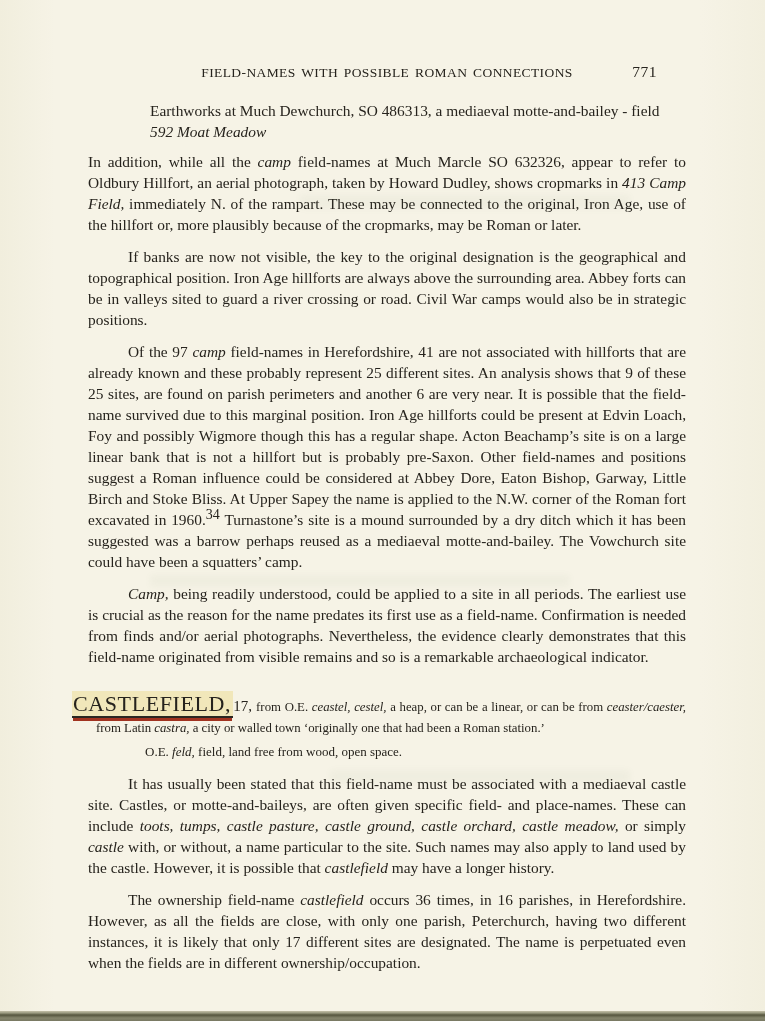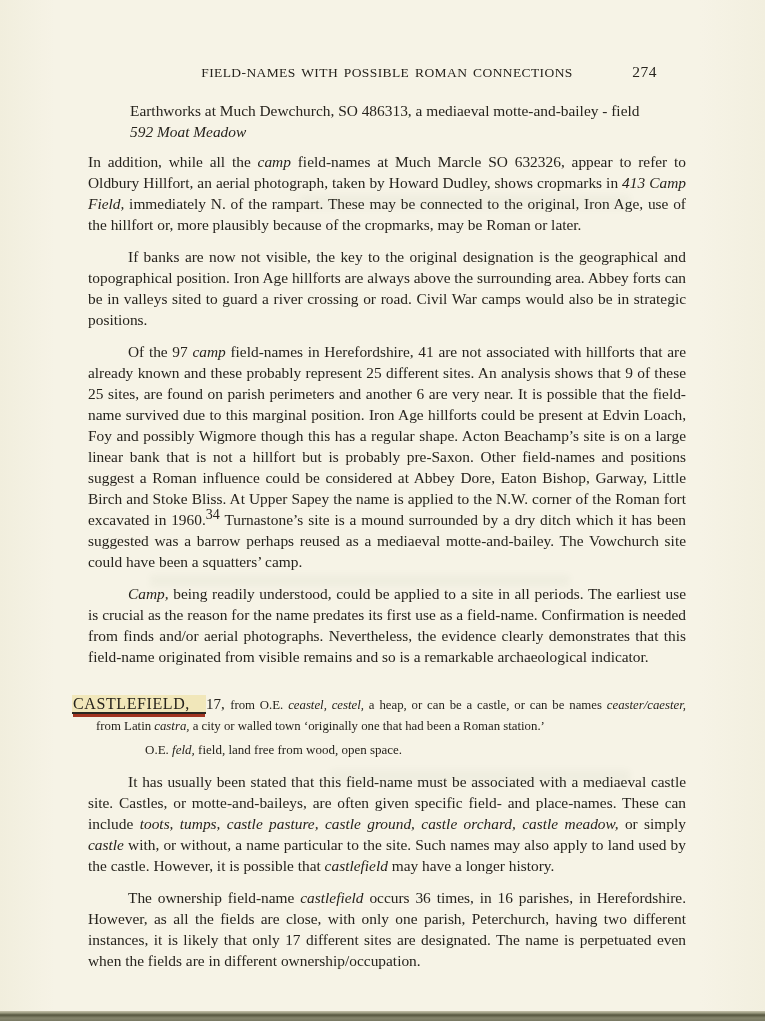"274" span.page-num { text: 274 -> 771 }
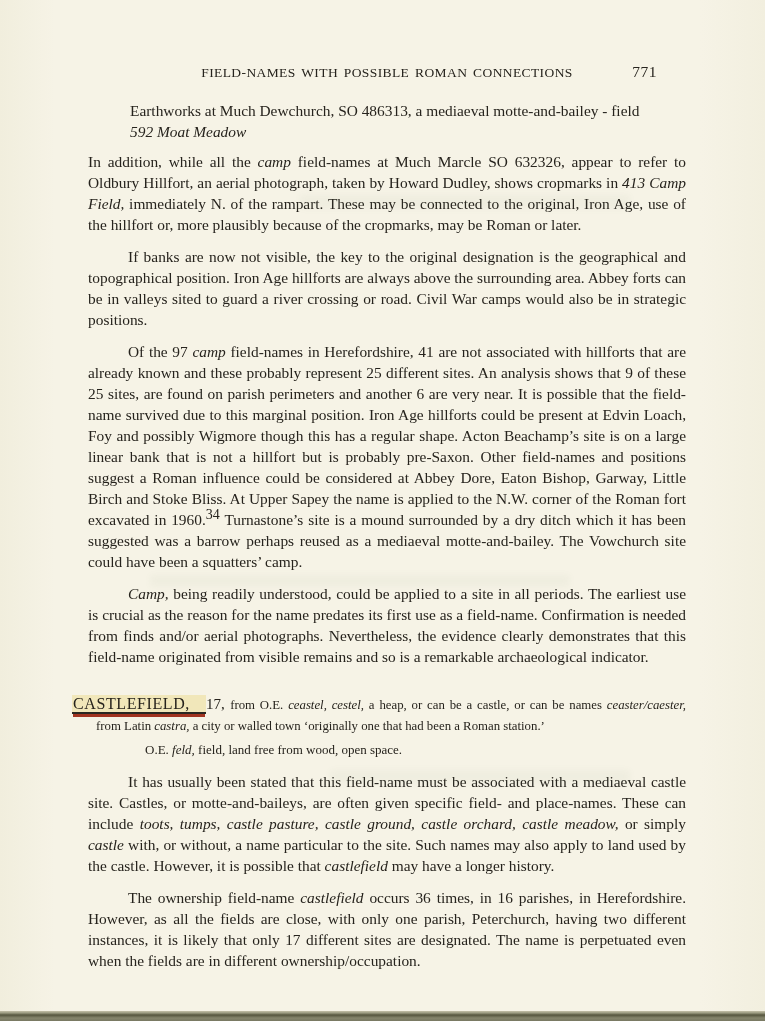"Earthworks at Much Dewchurch, SO" .quote { margin: 0 0 9px 42px -> 0 0 9px 62px }
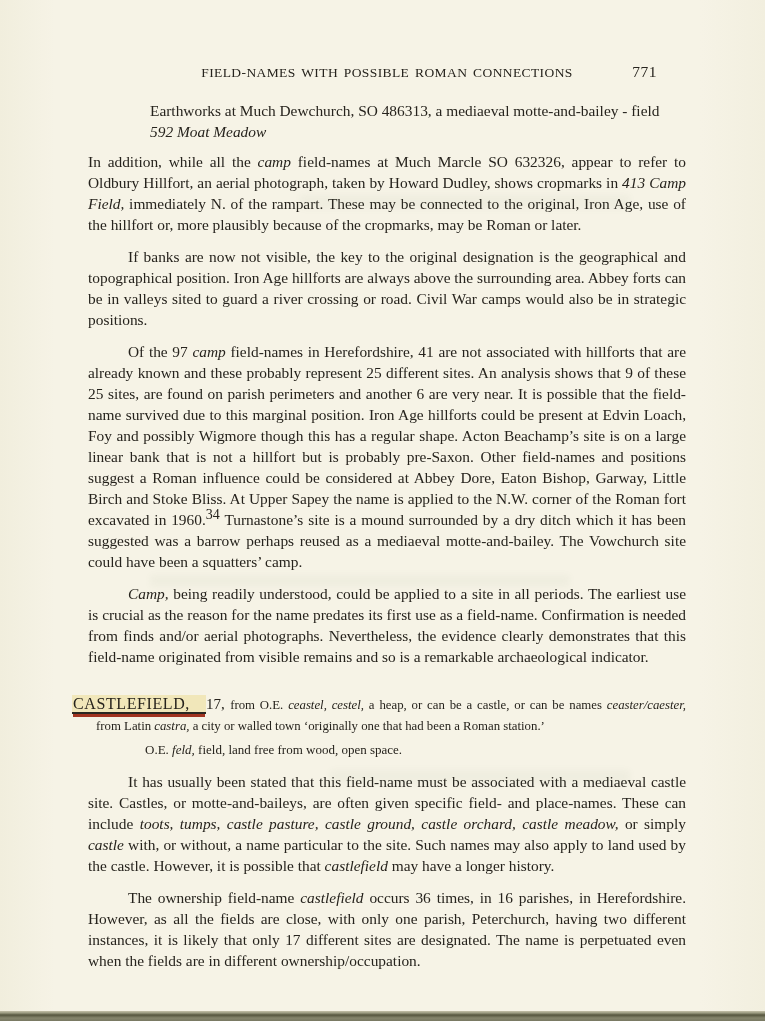"CASTLEFIELD," .entry-word { font-size: 16px -> 22px; padding: 0 16px 0 1px -> 0 2px 0 1px }
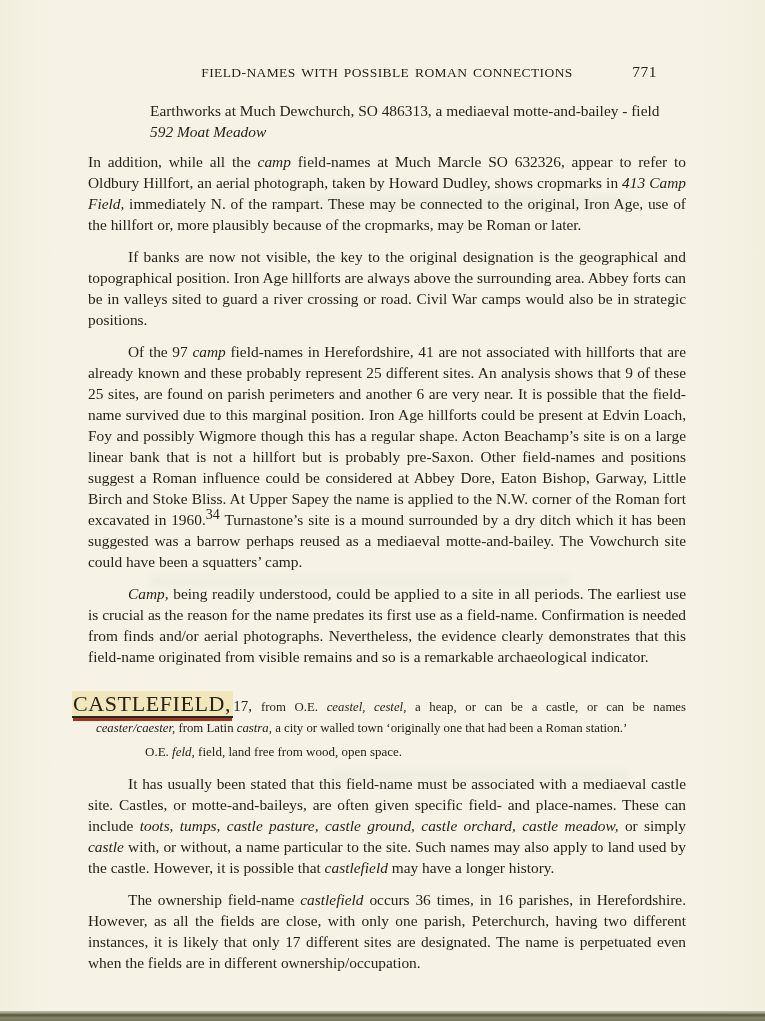"a heap, or can be" span { text: castle, or can be names -> linear, or can be from }
